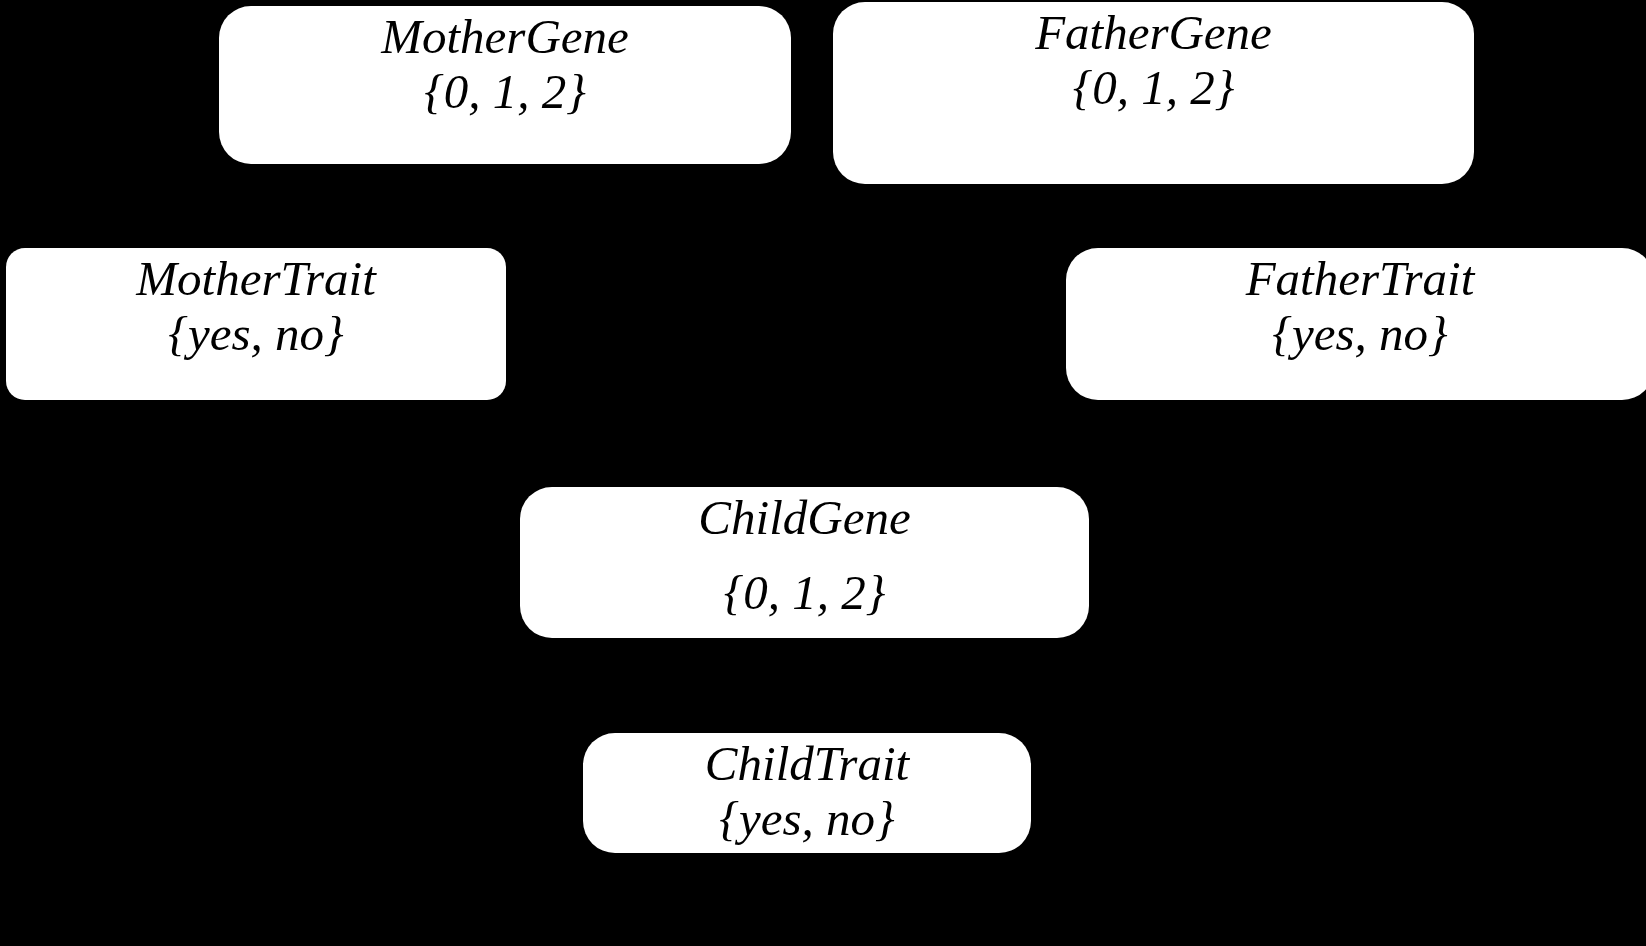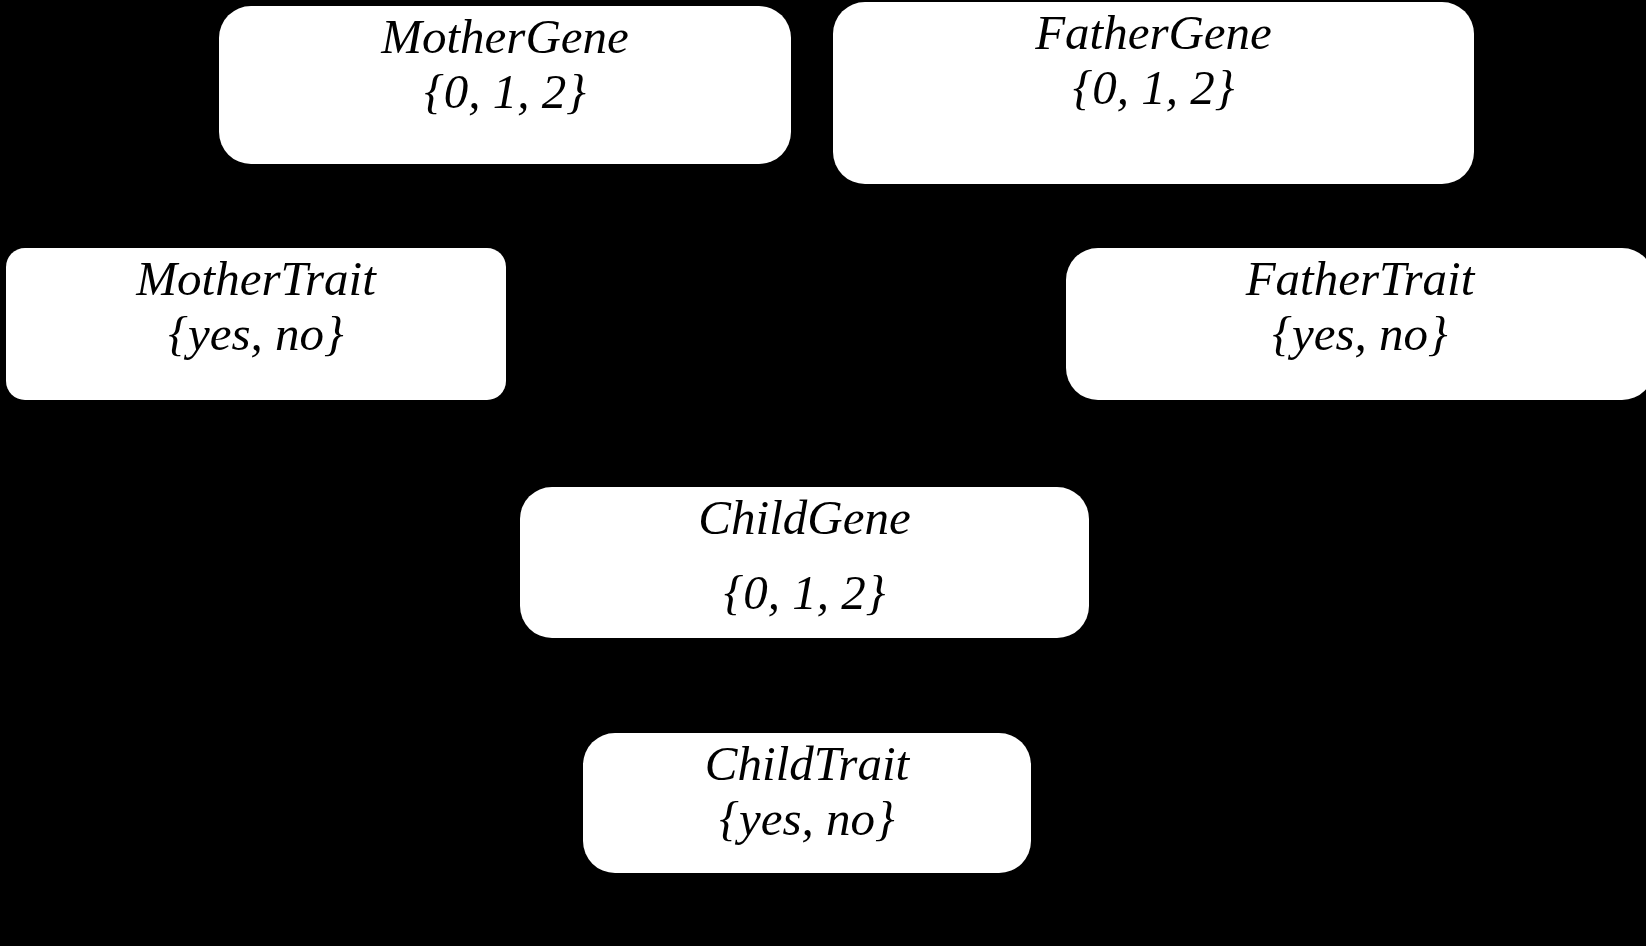"ChildTrait" #node-child-trait { height: 140px -> 120px }
